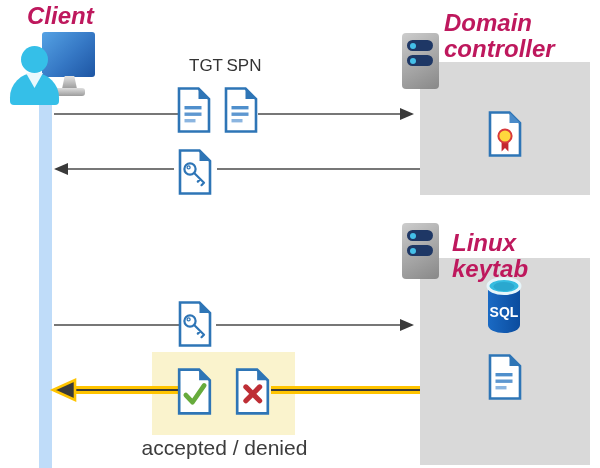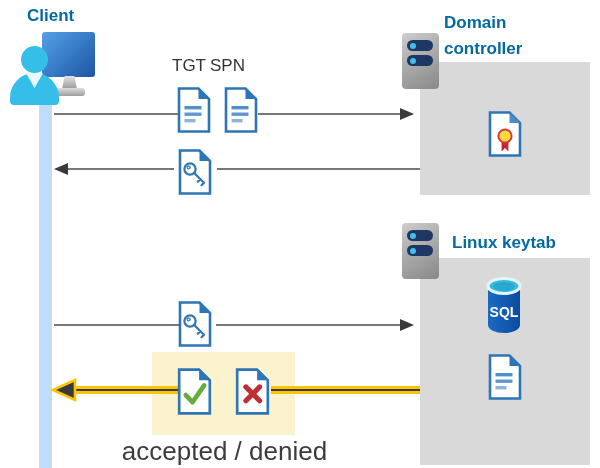"Client" .title { color: #0369a1 -> #be185d; font-size: 17px -> 24px; font-style: none -> italic }
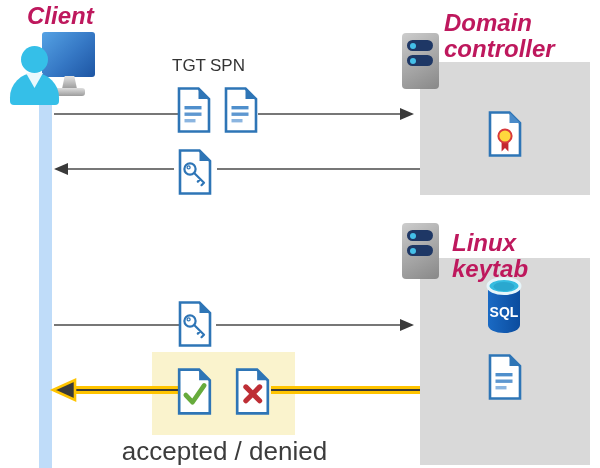"TGT" .smalllabel { margin-left: none -> 12px; text-align: left -> center }
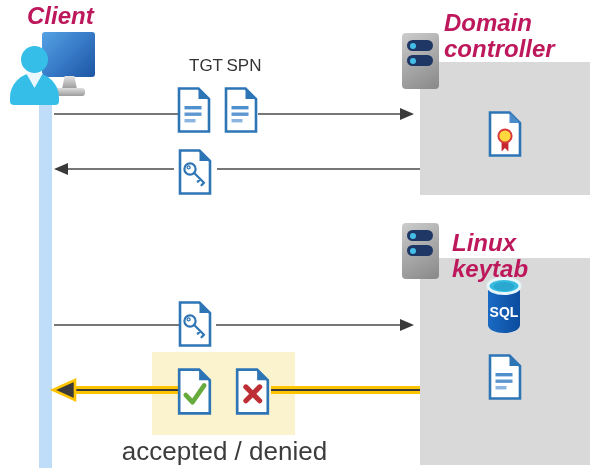"accepted / denied" div.abs { font-size: 26px -> 21px }
